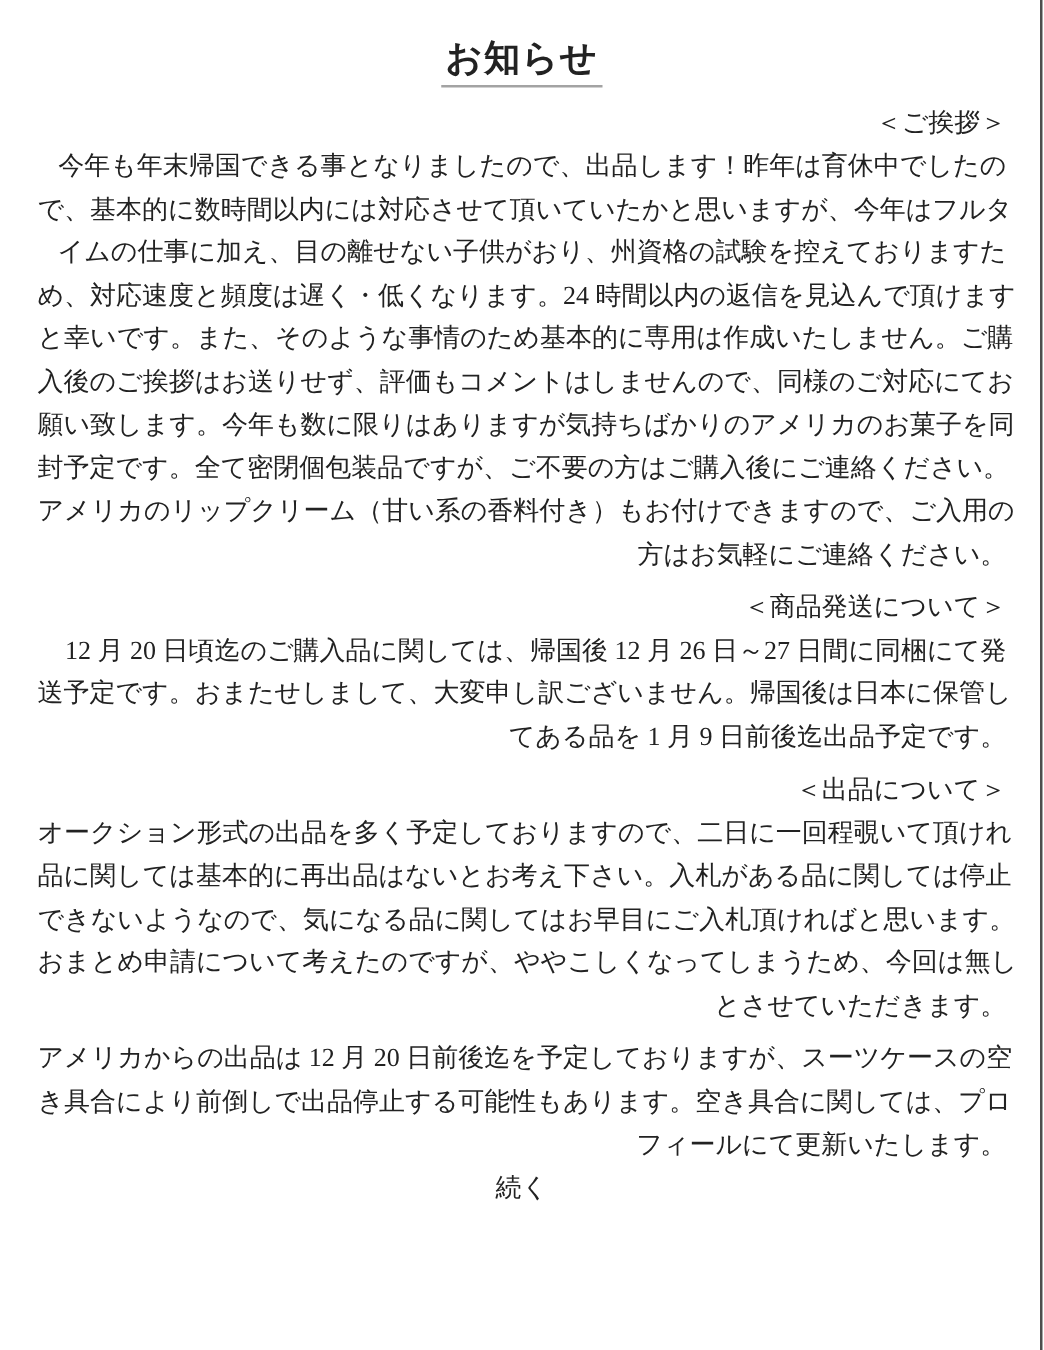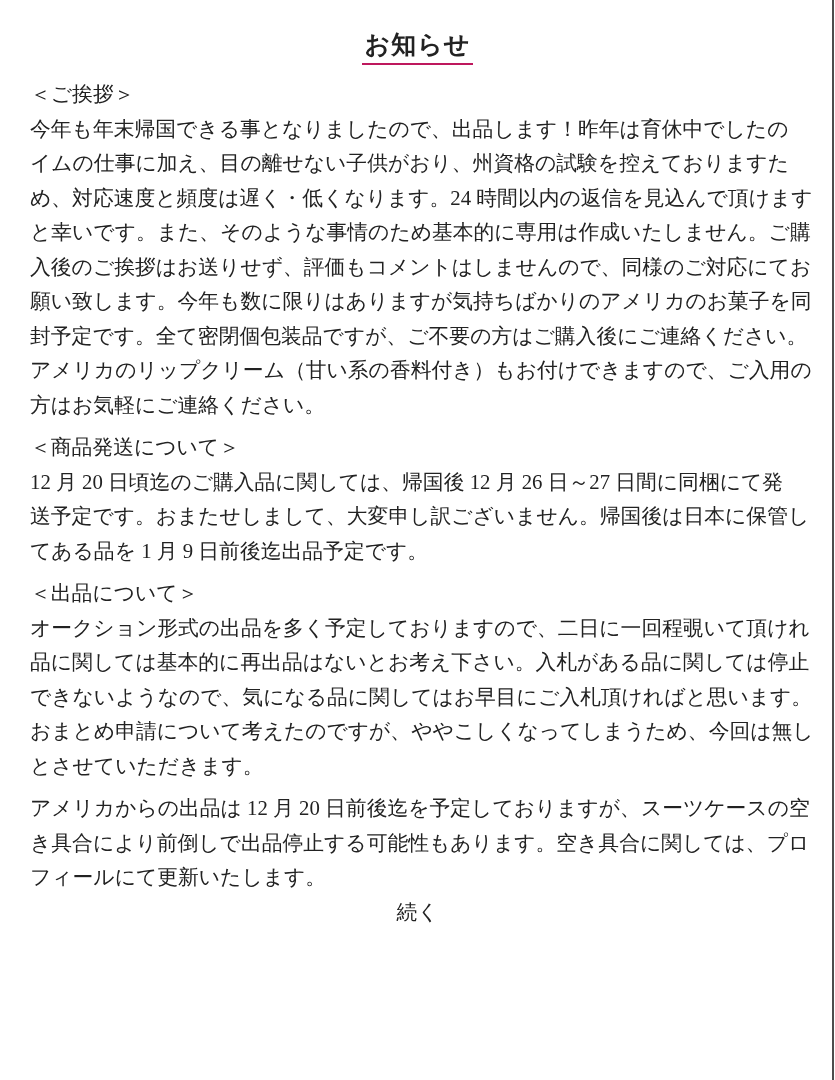"お知らせ" .doc-title { border-bottom: 2px solid #be185d -> 2px solid #a3a3a3; font-size: 25px -> 29px }
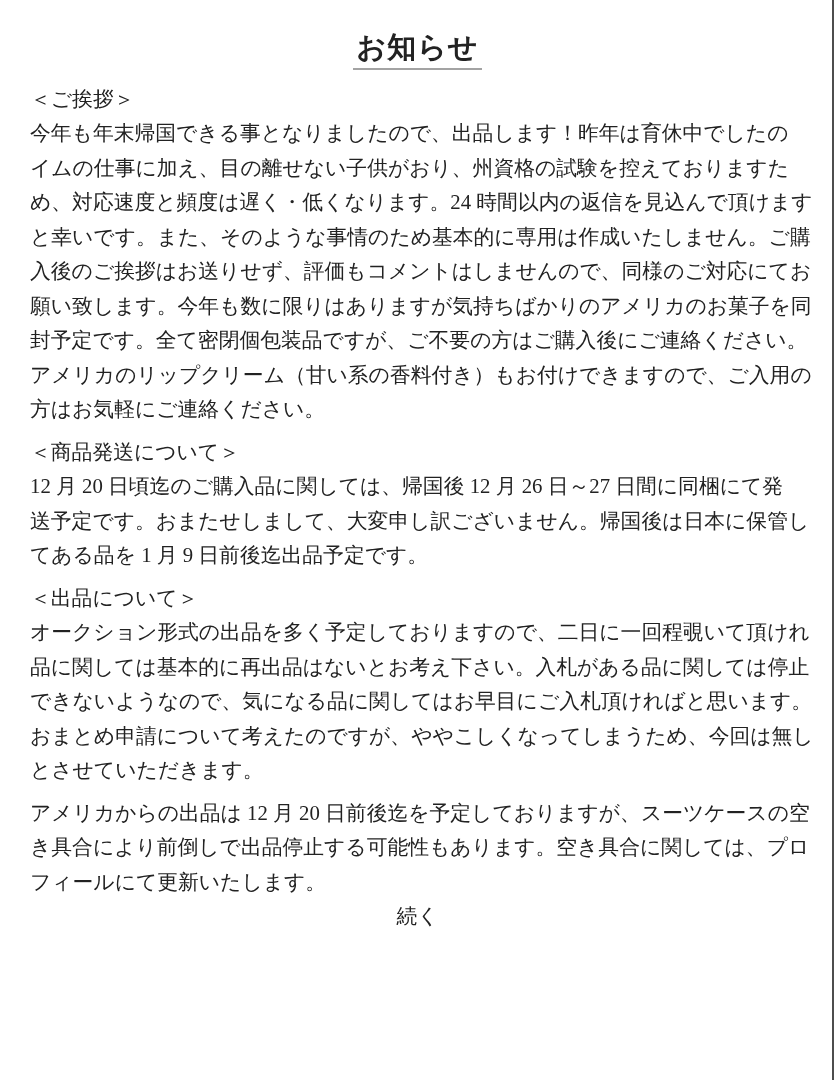"＜ご挨拶＞" .heading, .line { text-align: none -> right }
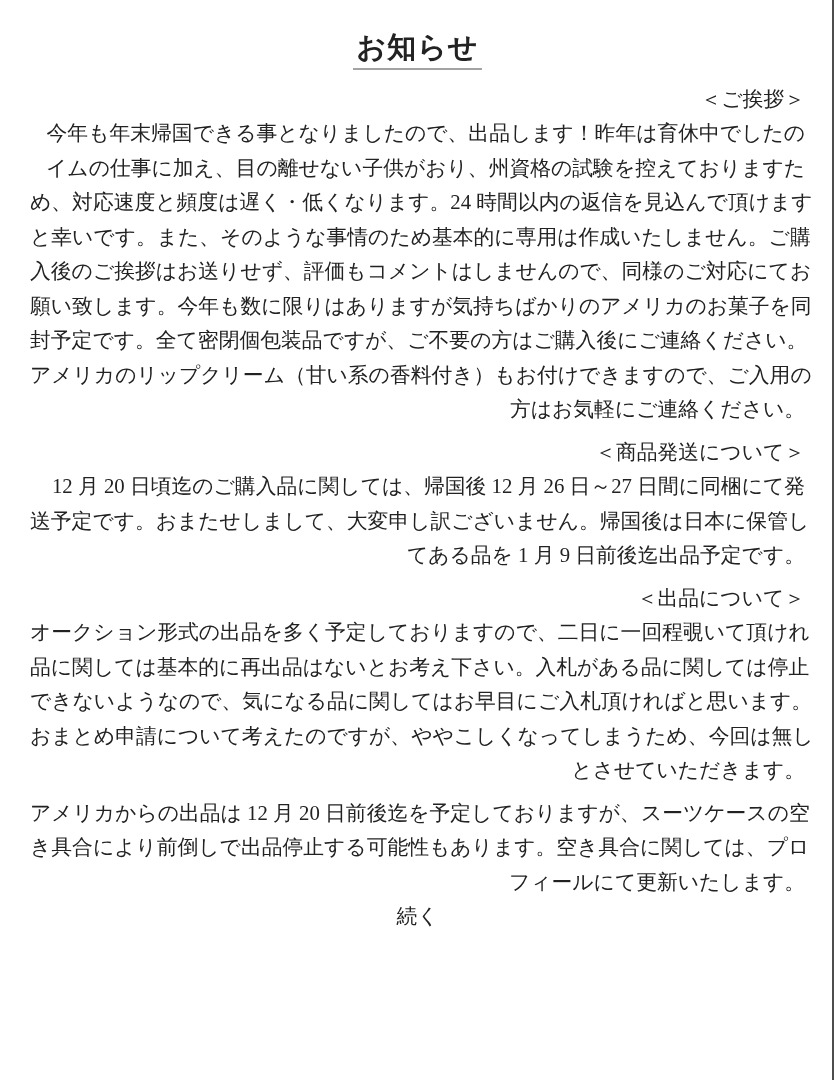"で、基本的に数時間以内には対応させて頂いていたかと思いますが、今年はフルタ" div.line { html: none -> <div>で、基本的に数時間以内には対応させて頂いていたかと思いますが、今年はフルタ</div> }
